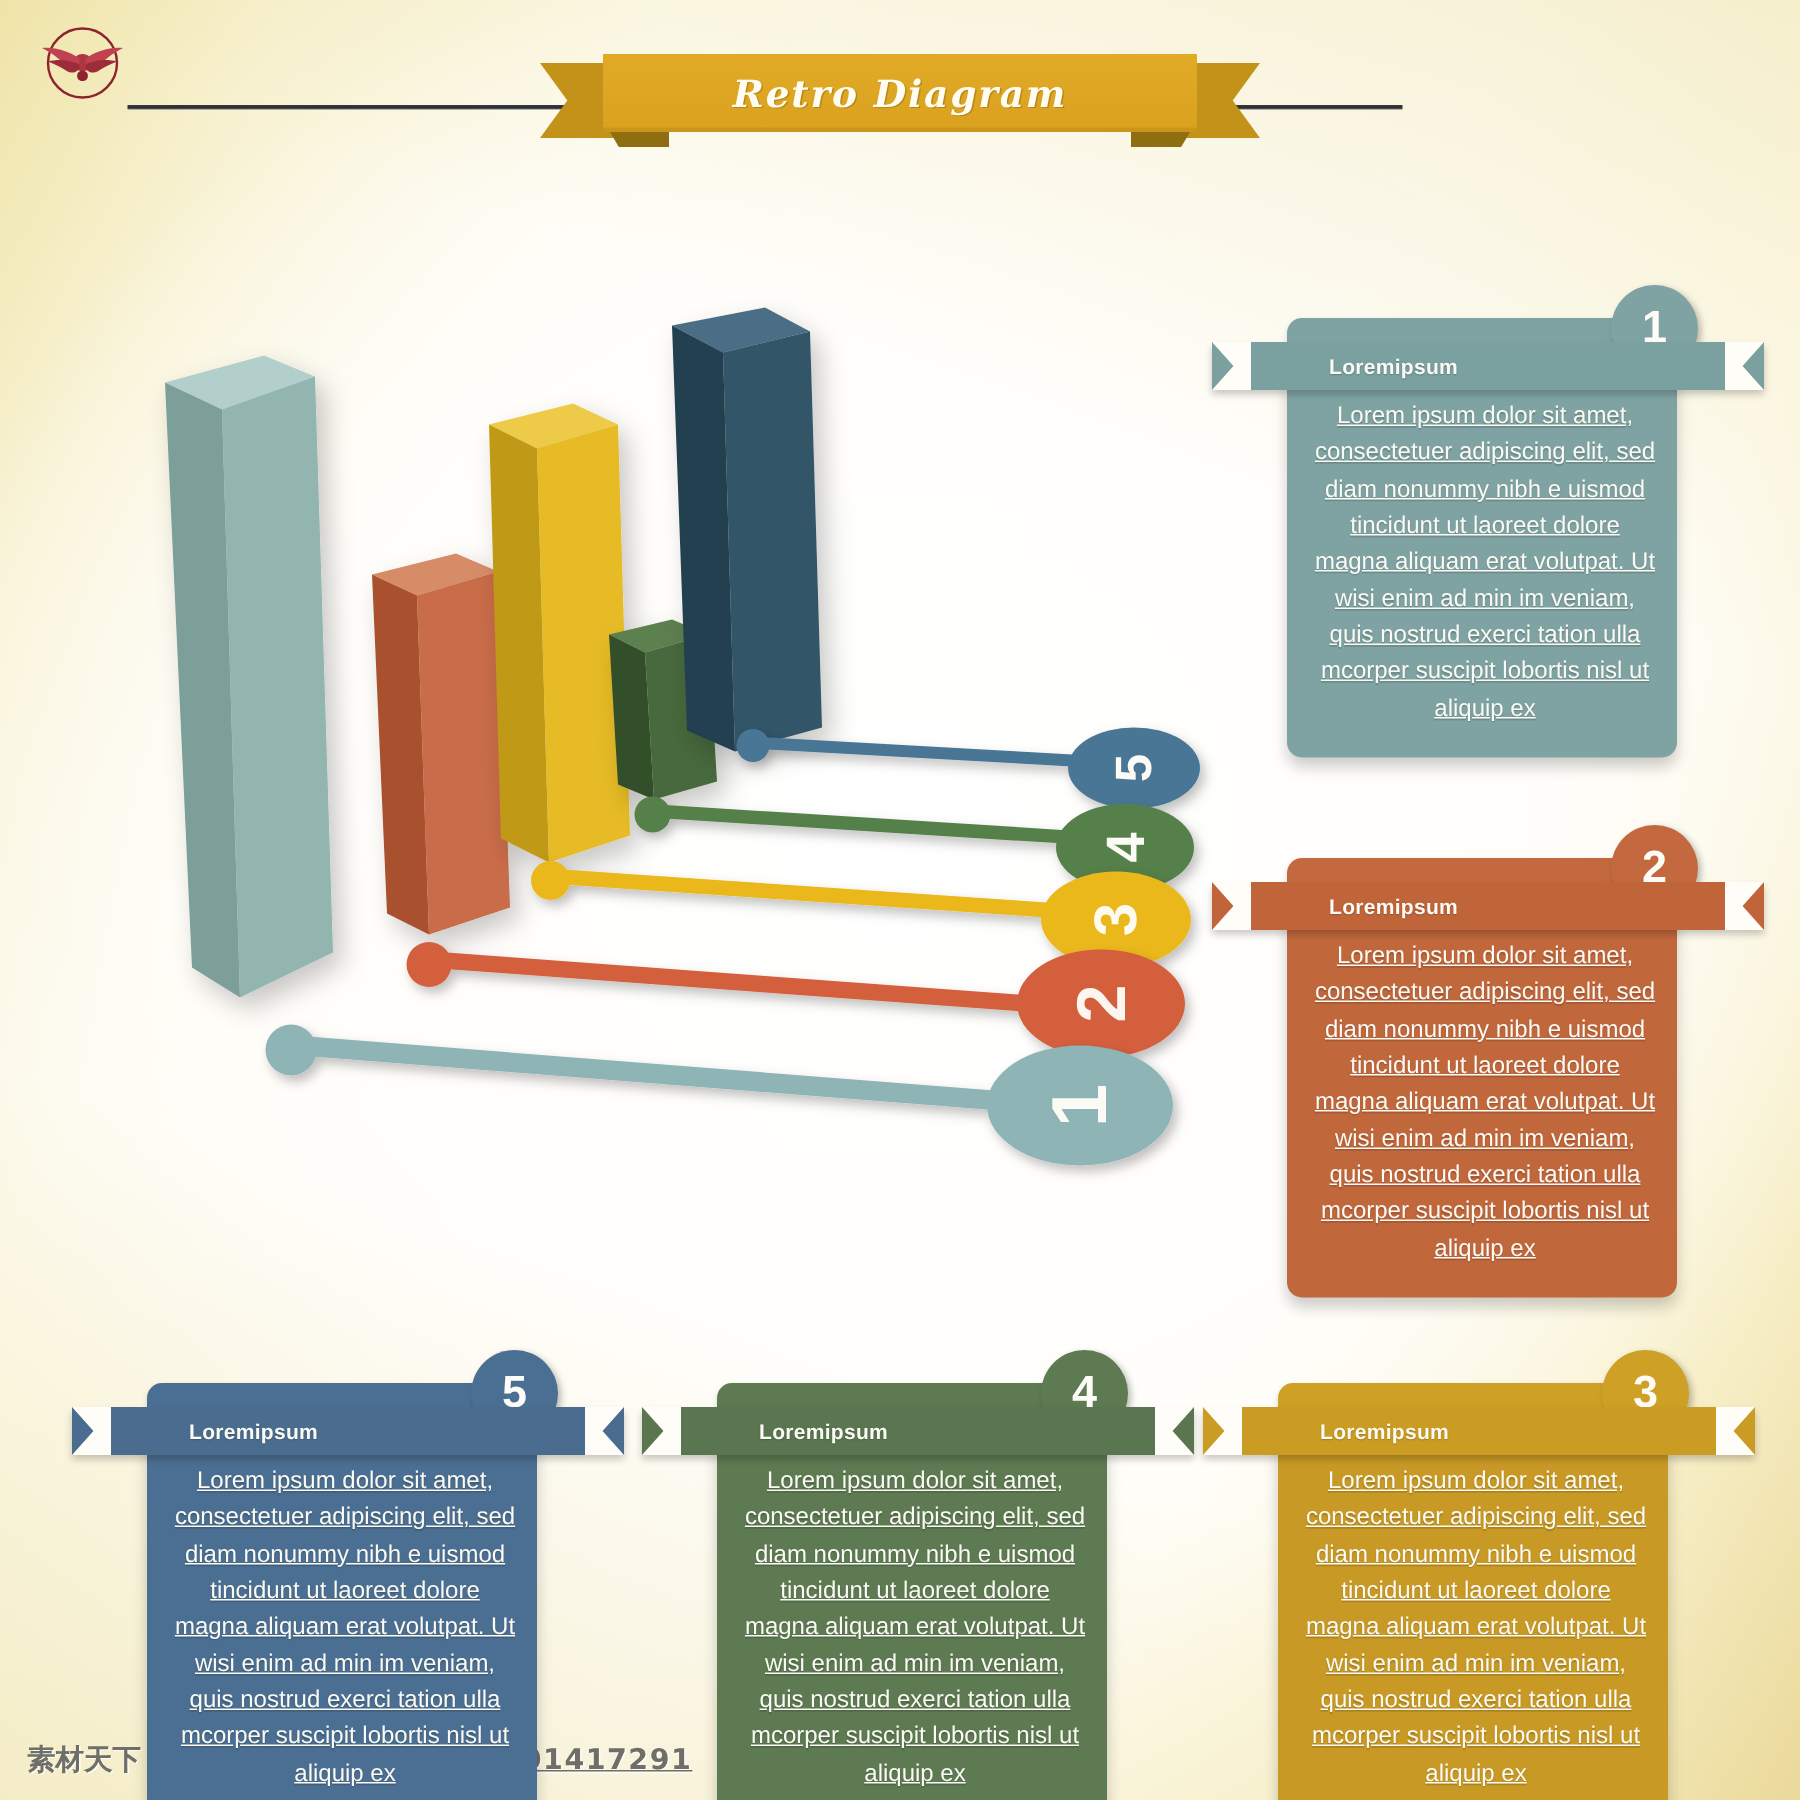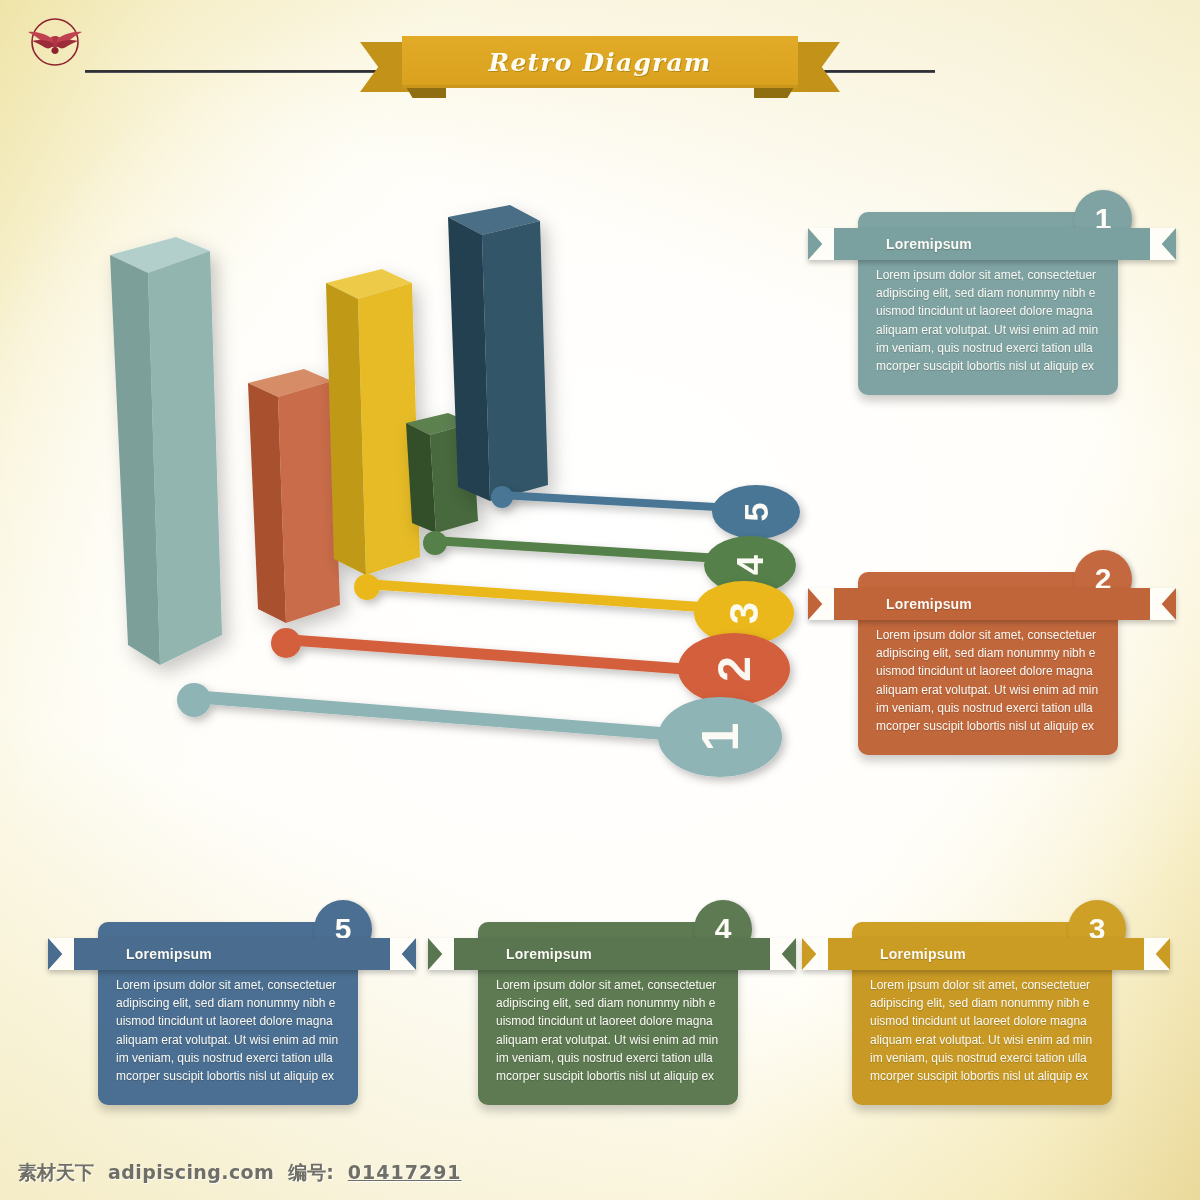"Lorem ipsum dolor sit amet," .card .body p { font-size: 12px -> 16px; text-align: none -> center; text-decoration: none -> underline }
